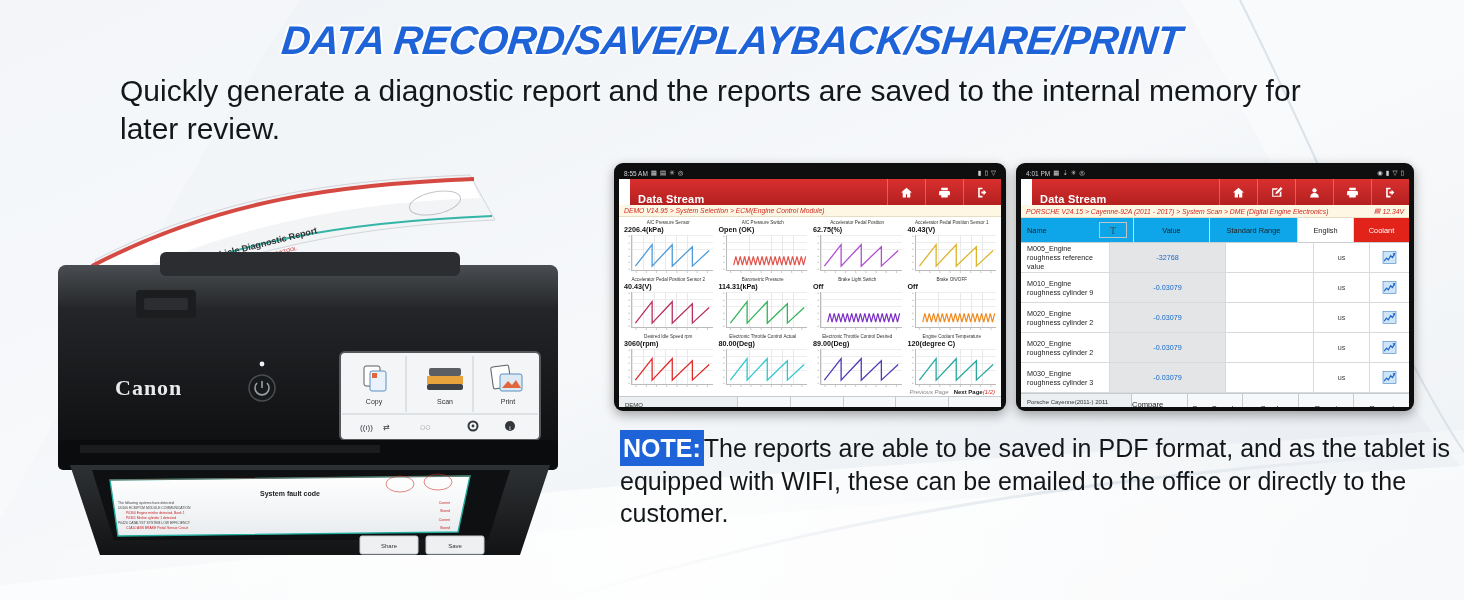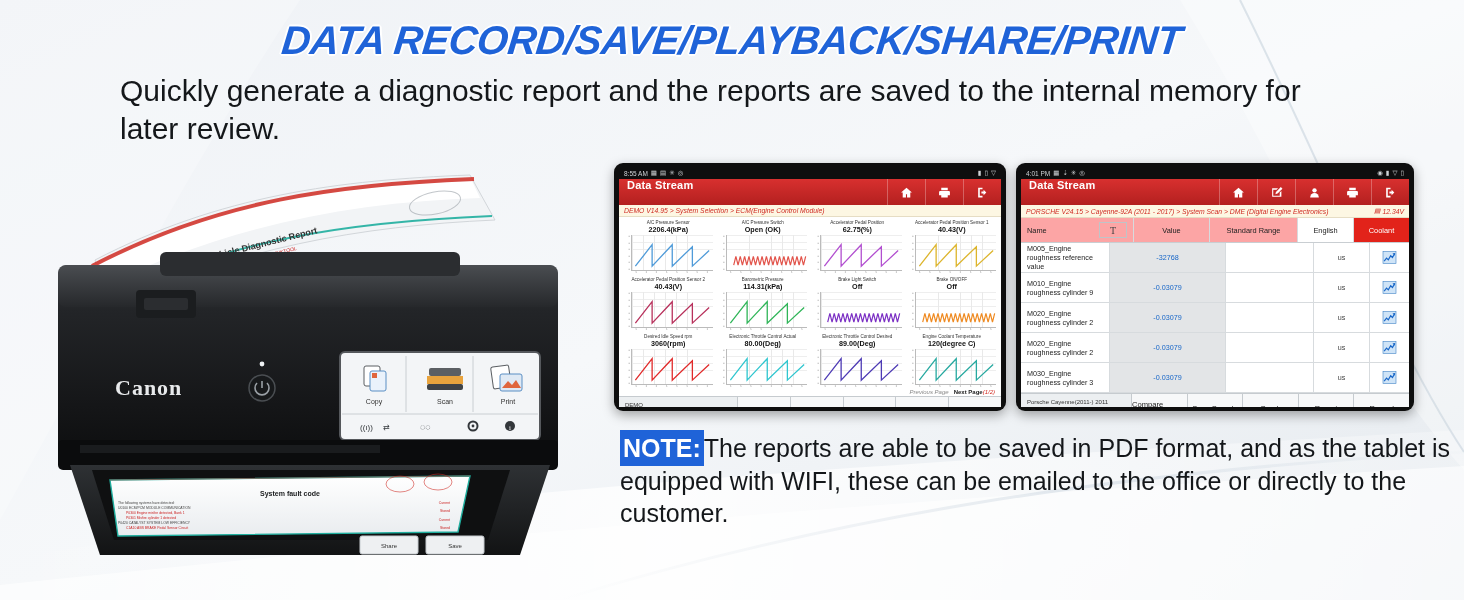"Data Stream" .appbar { align-items: flex-start -> flex-end; margin-left: none -> 11px }
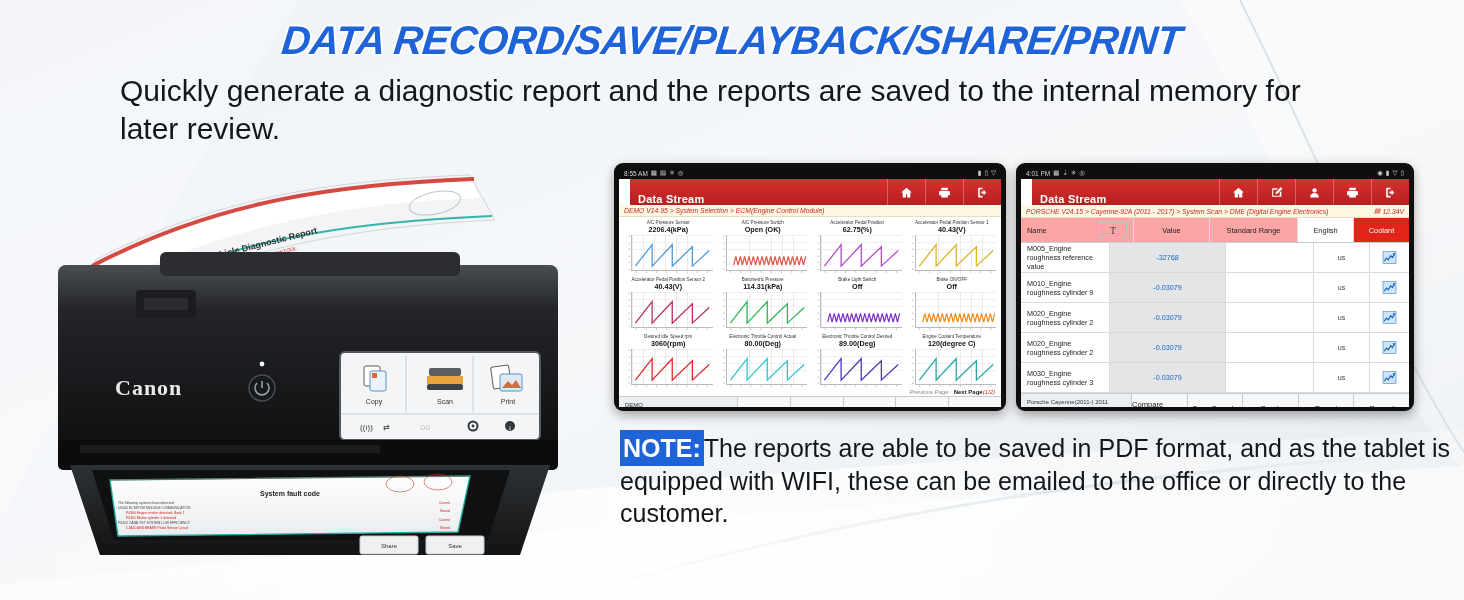"2206.4(kPa)" .gval { text-align: center -> left }
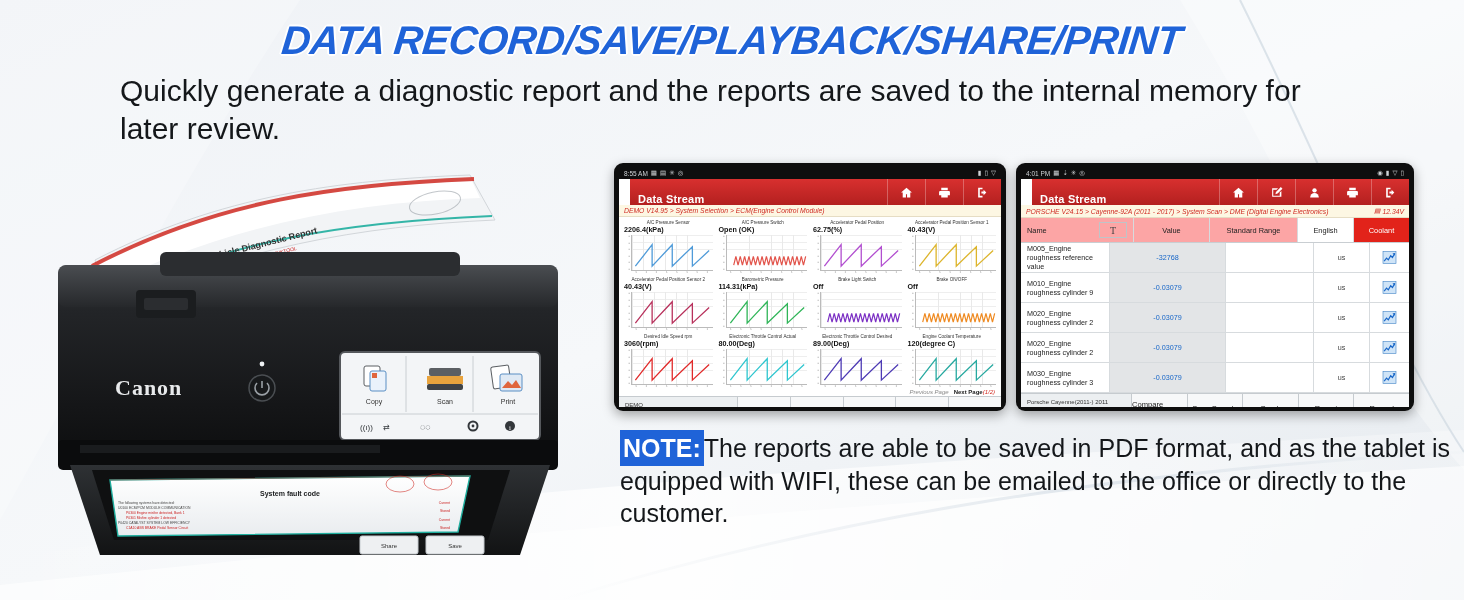"Name" .thead { background: #fca5a5 -> #0ea5e9 }
